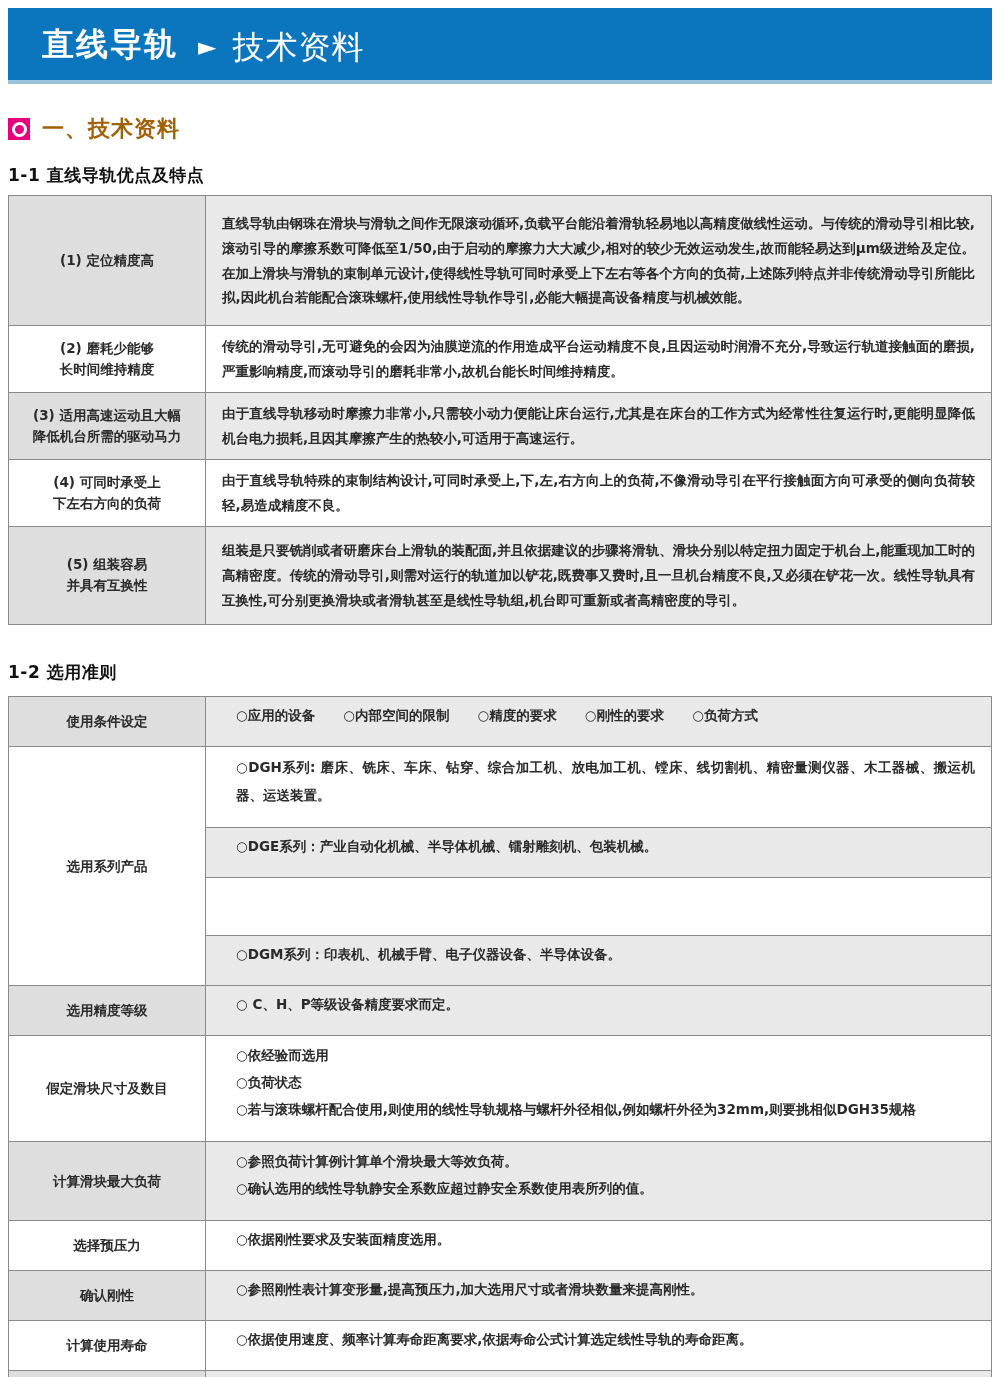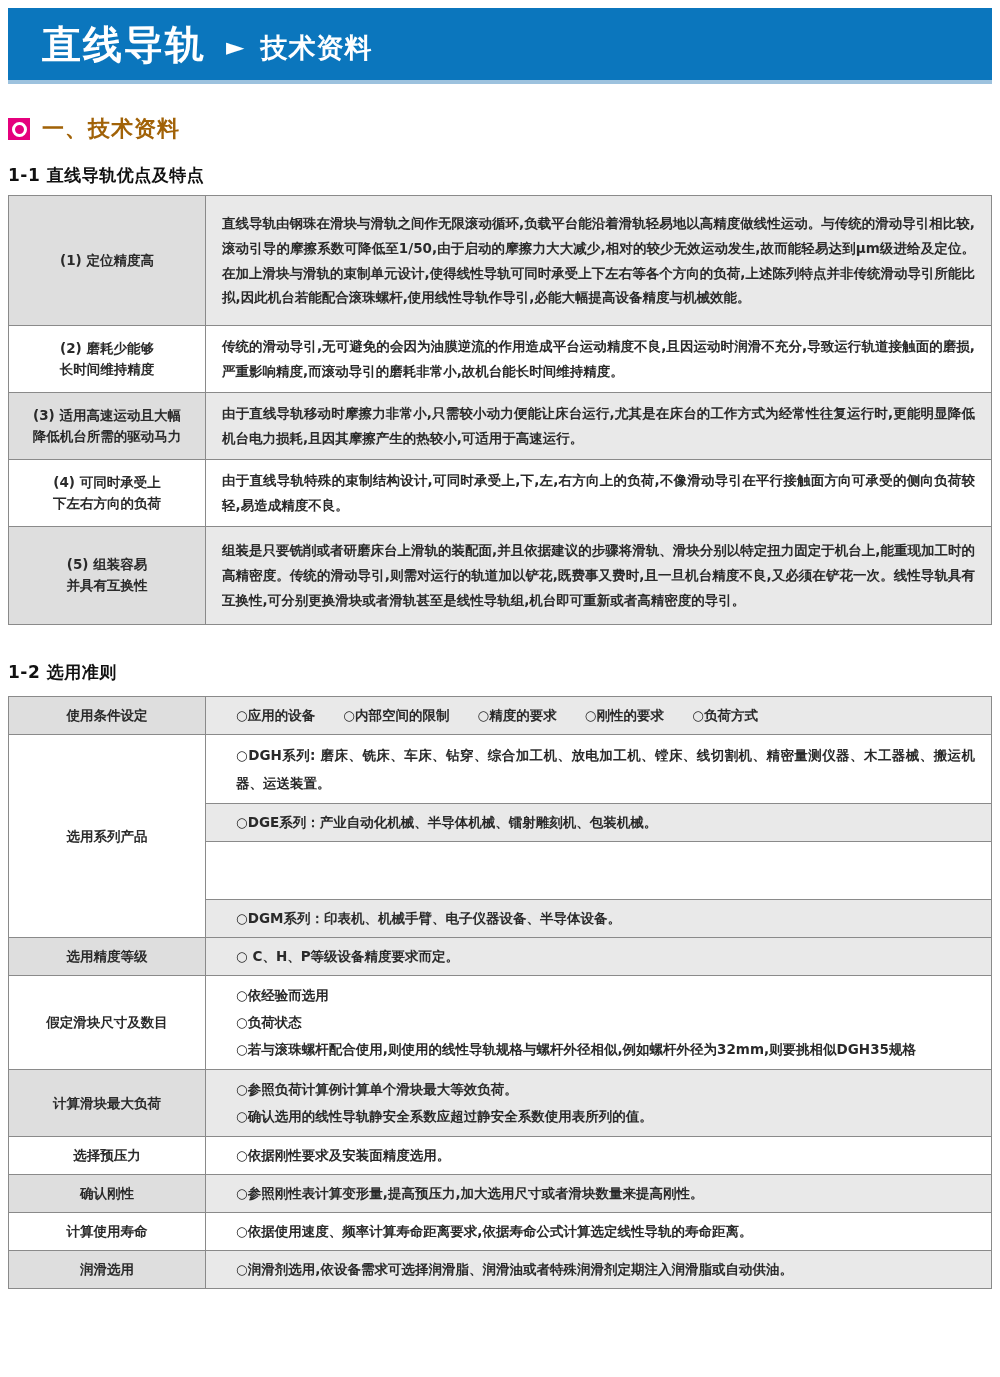"直线导轨" .banner .title { font-size: 39px -> 32px }
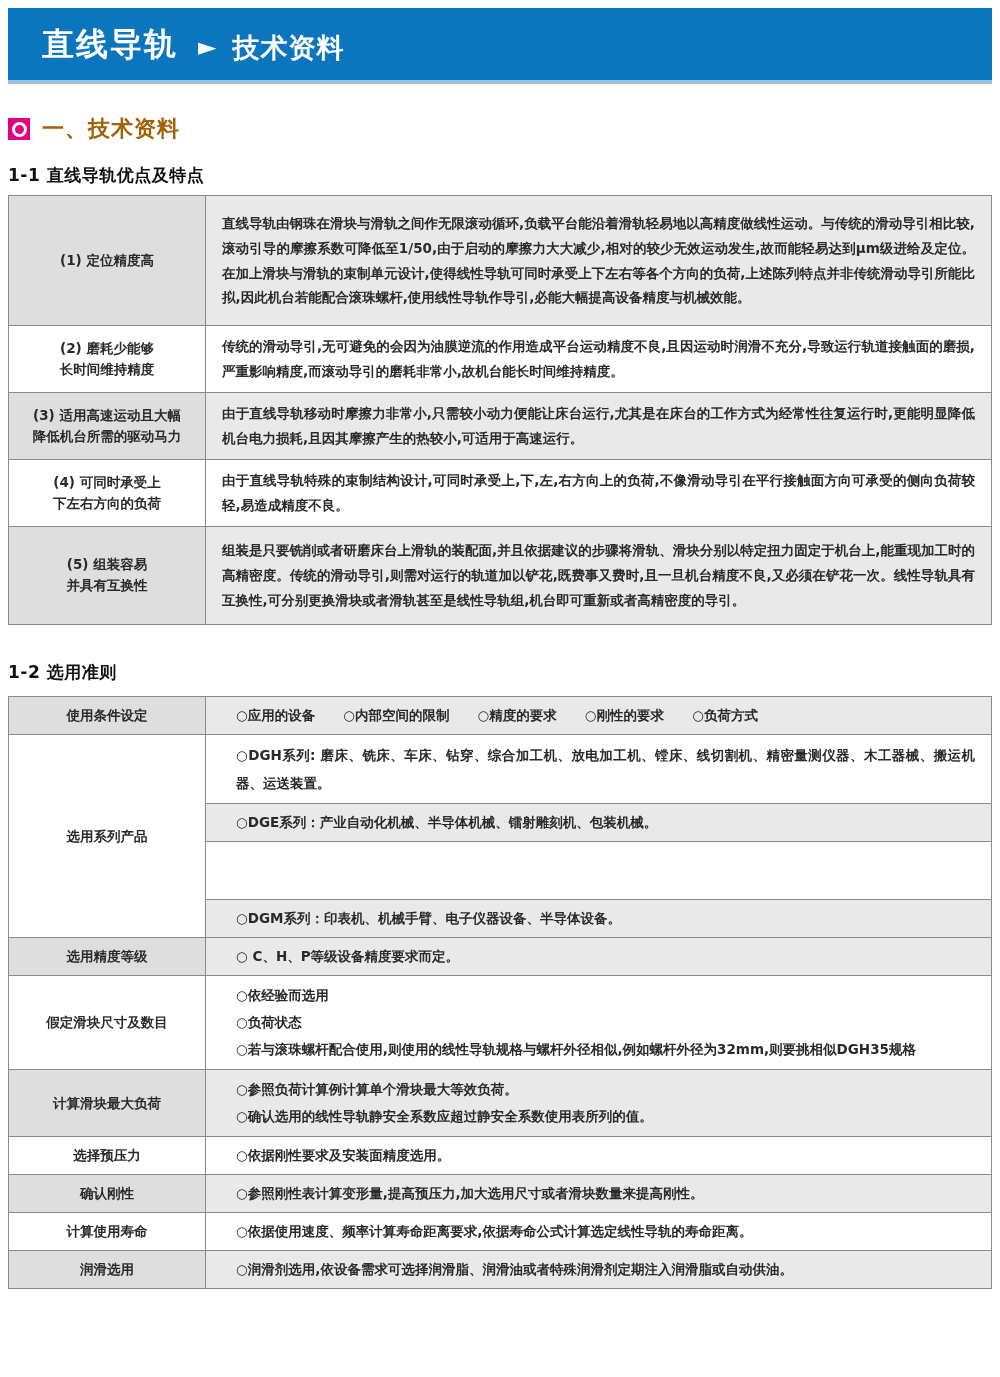"技术资料" .banner .subtitle { font-size: 27px -> 32px; font-weight: bold -> normal }
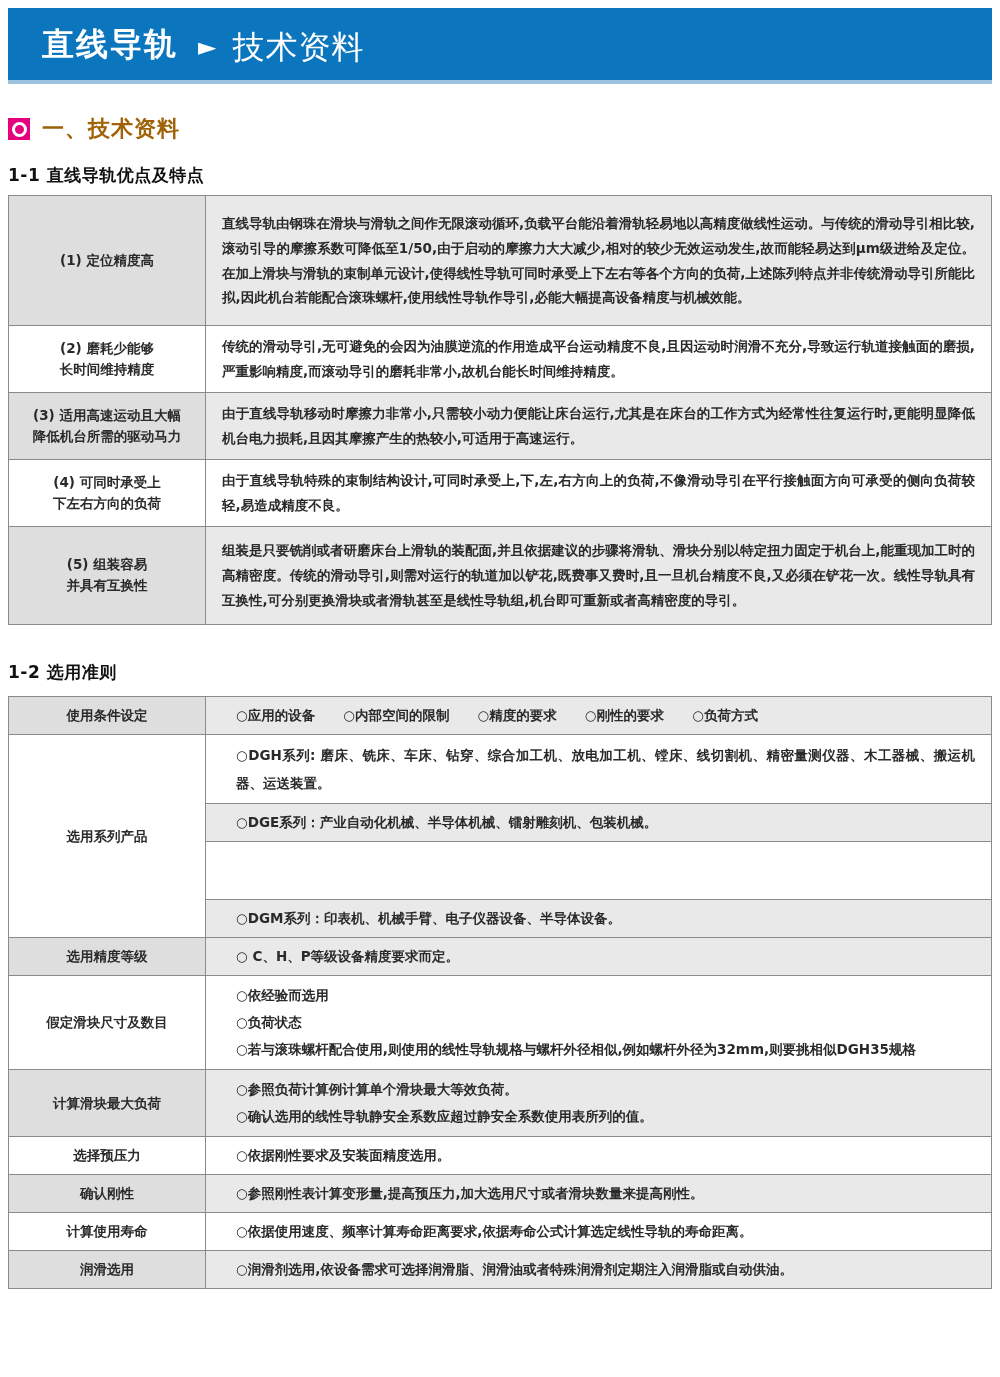"○应用的设备" #table2 td.txt { padding: 6px 16px 6px 30px -> 6px 16px 18px 30px }
